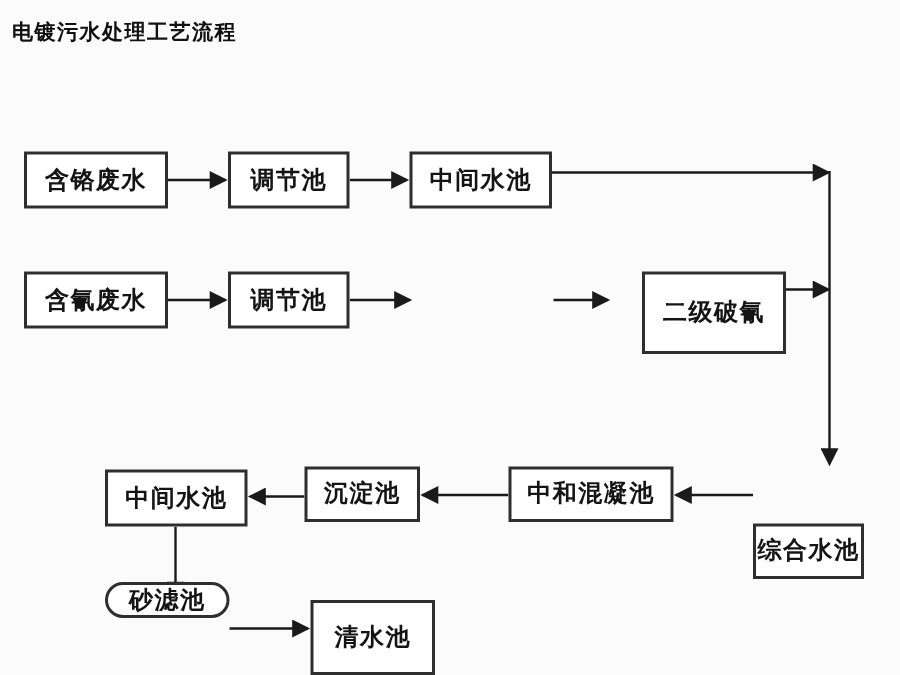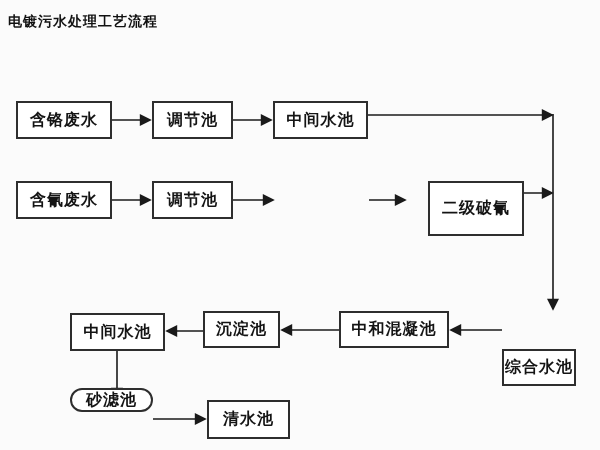"清水池" .n-clearwater { height: 39px -> 50px }
